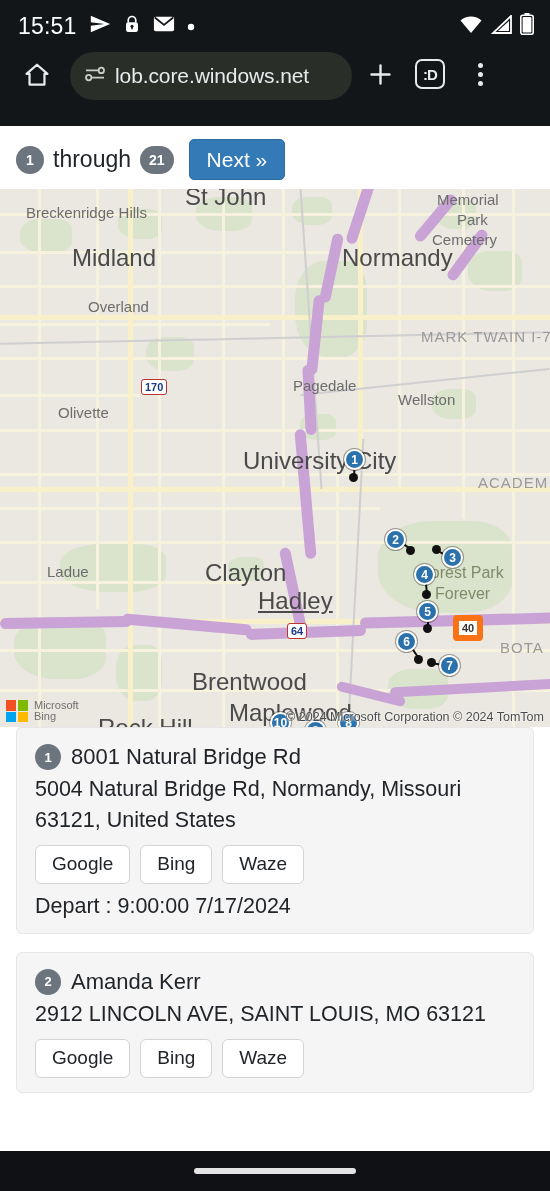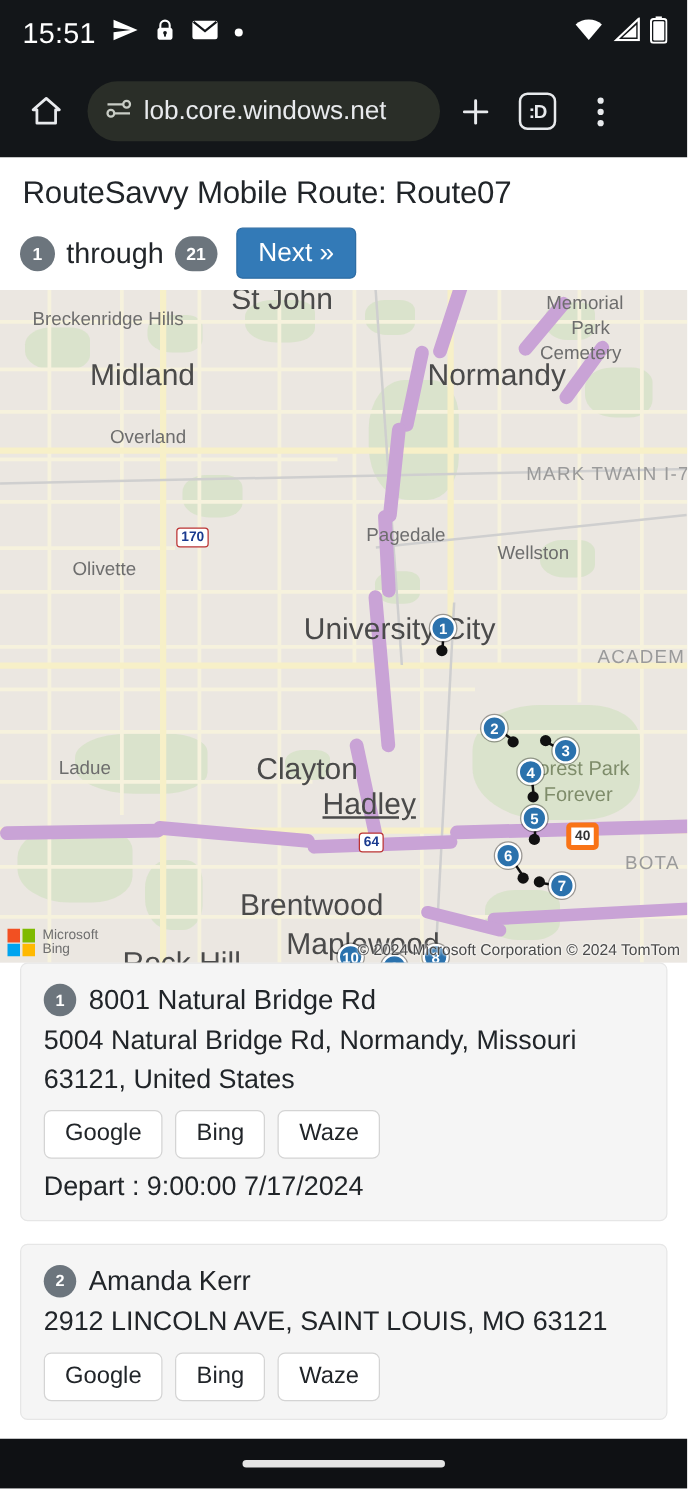"lob.core.windows.net" .browserbar { align-items: center -> none }
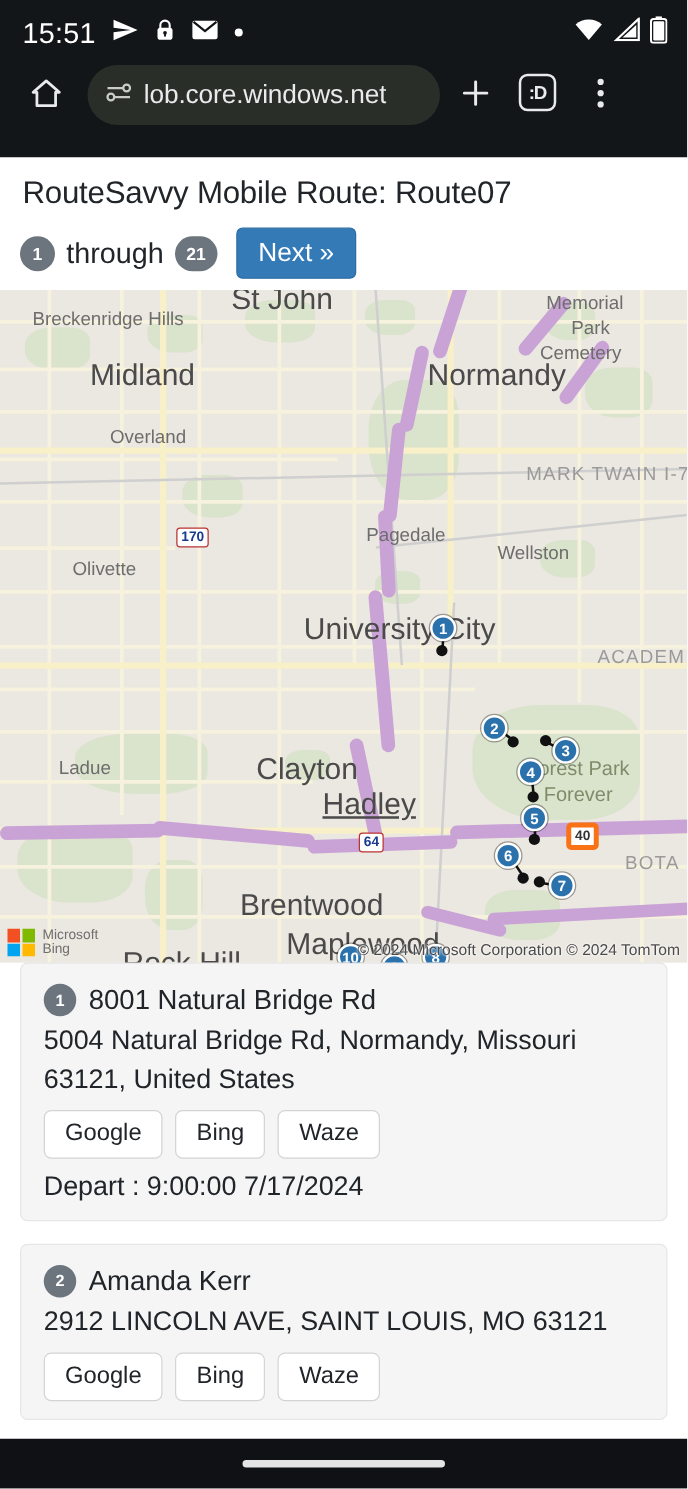"RouteSavvy Mobile Route: Route07" div.page-title { html: <div>RouteSavvy Mobile Route: Route07</div> -> none }
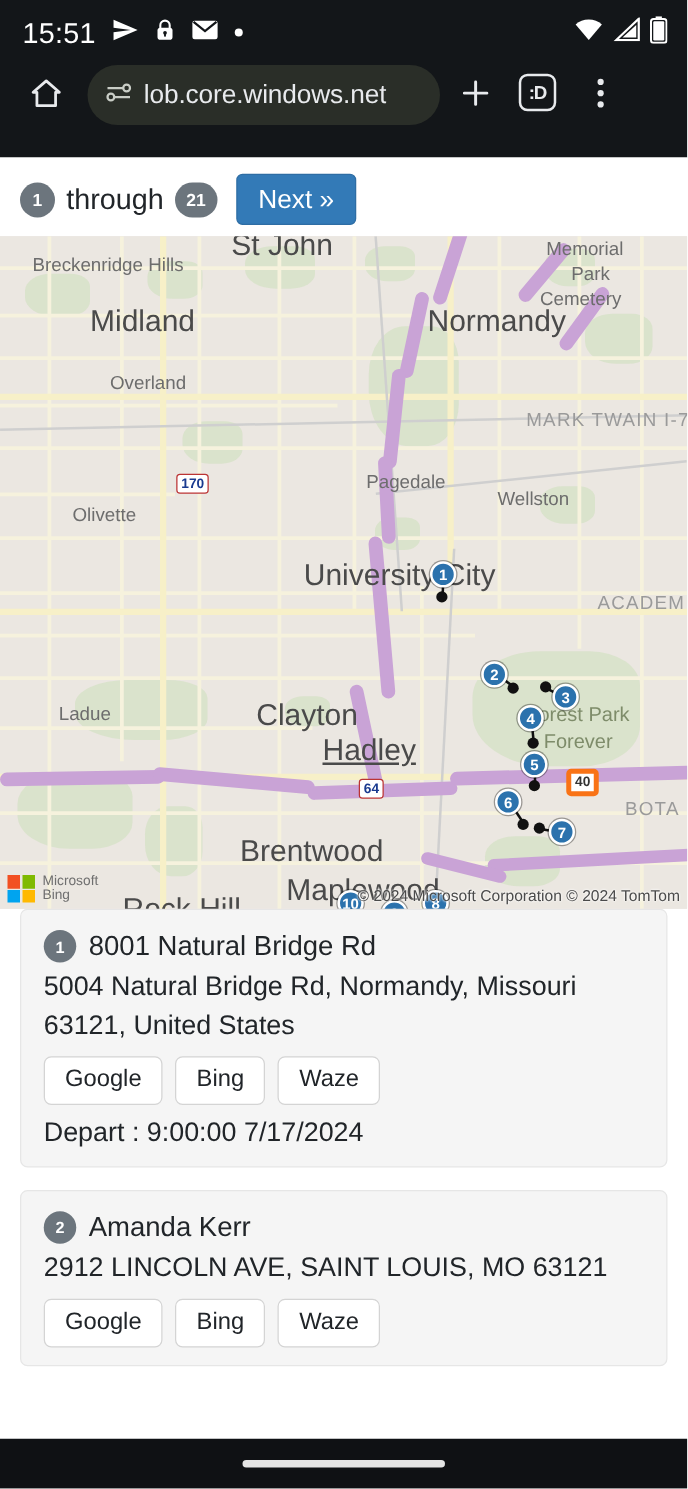"40" .shield.us { border: 4px solid #f97316 -> 6px solid #f97316 }
